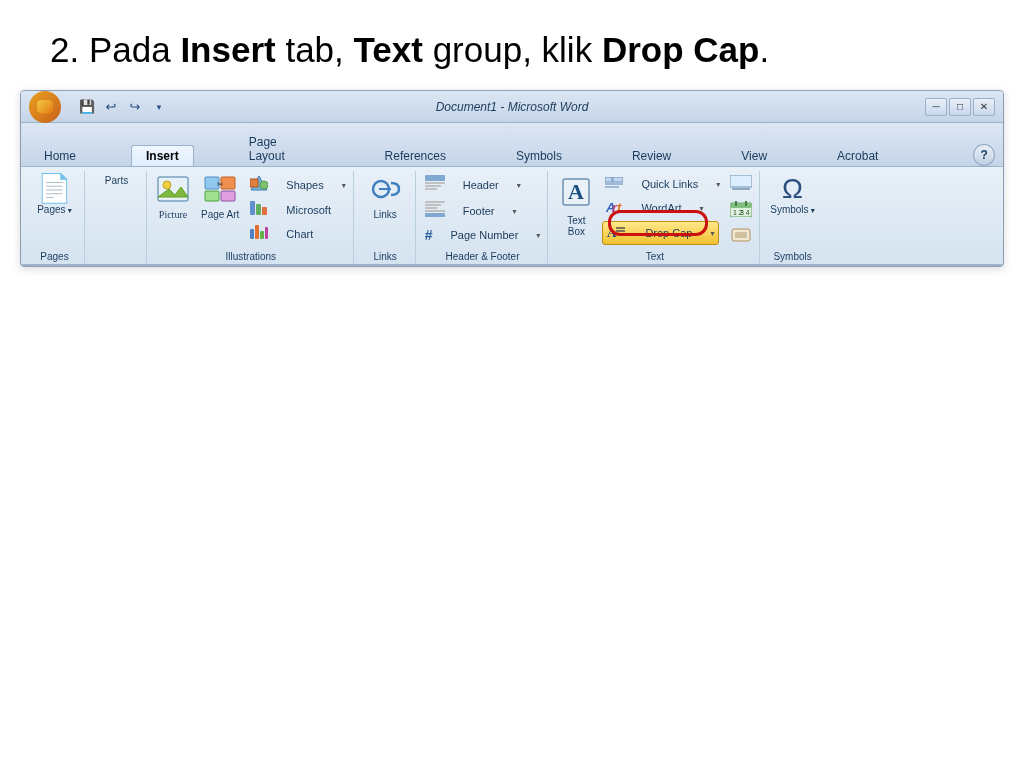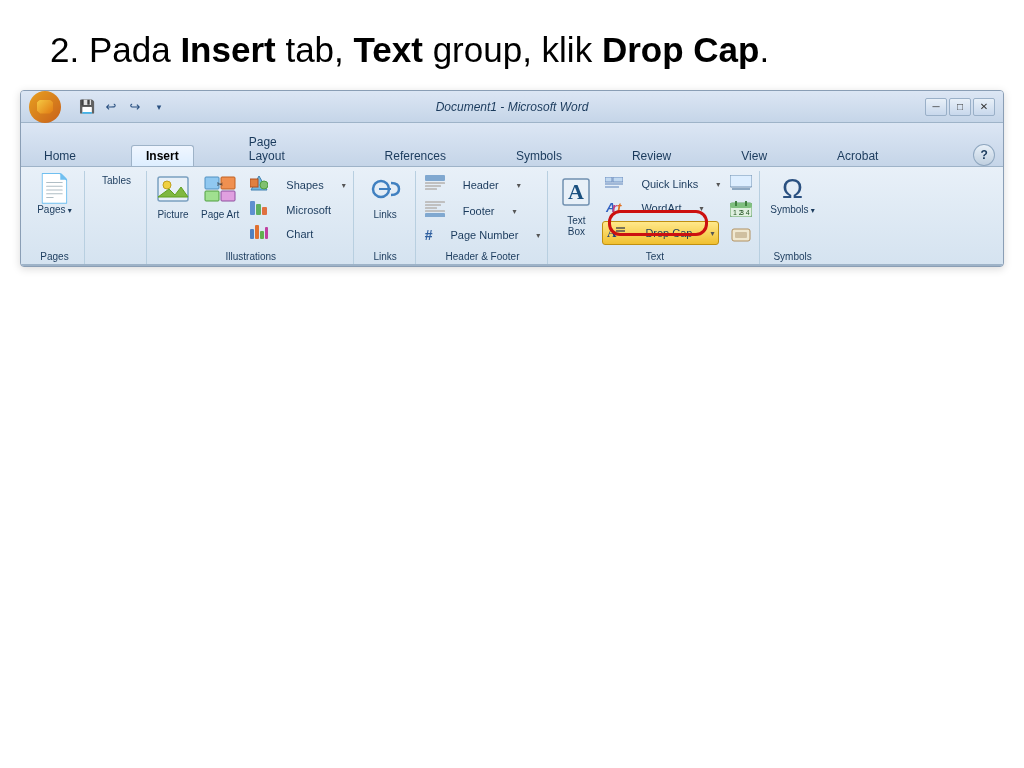"Tables" div.group-label { text: Tables -> Parts }
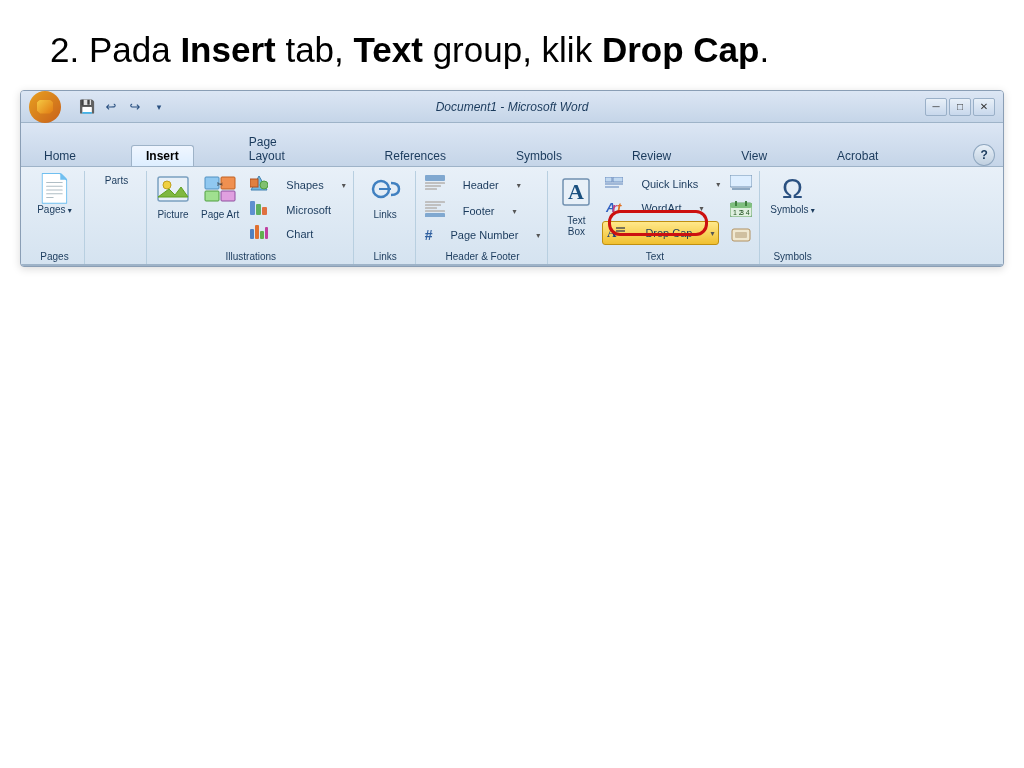"Picture" div.rb-large { font-family: none -> Liberation Serif, serif }
